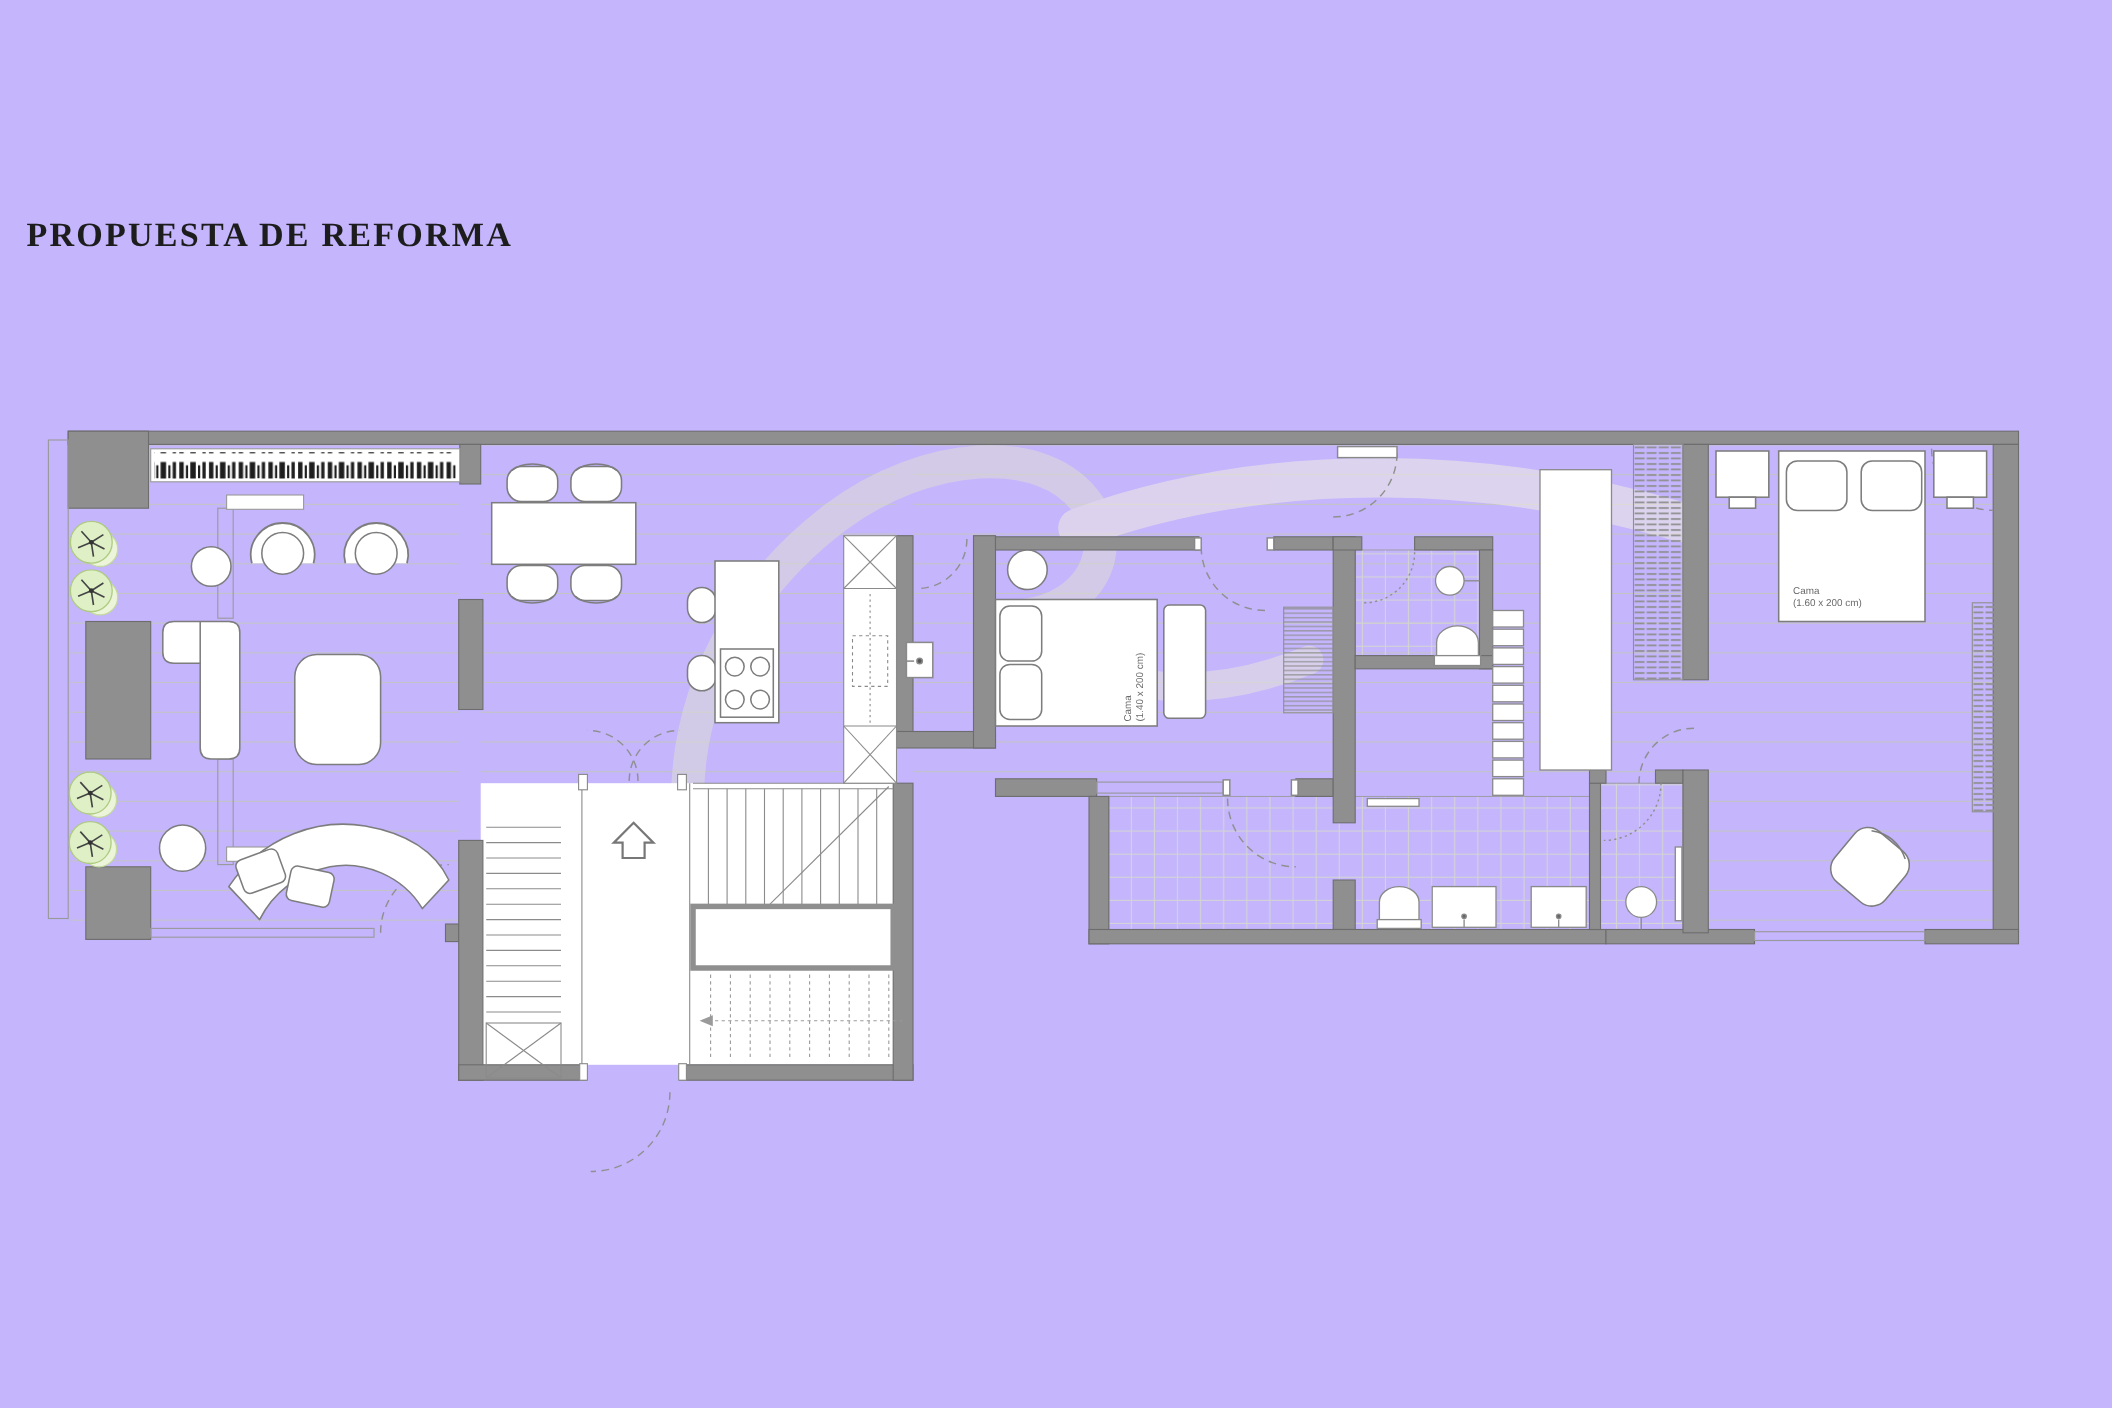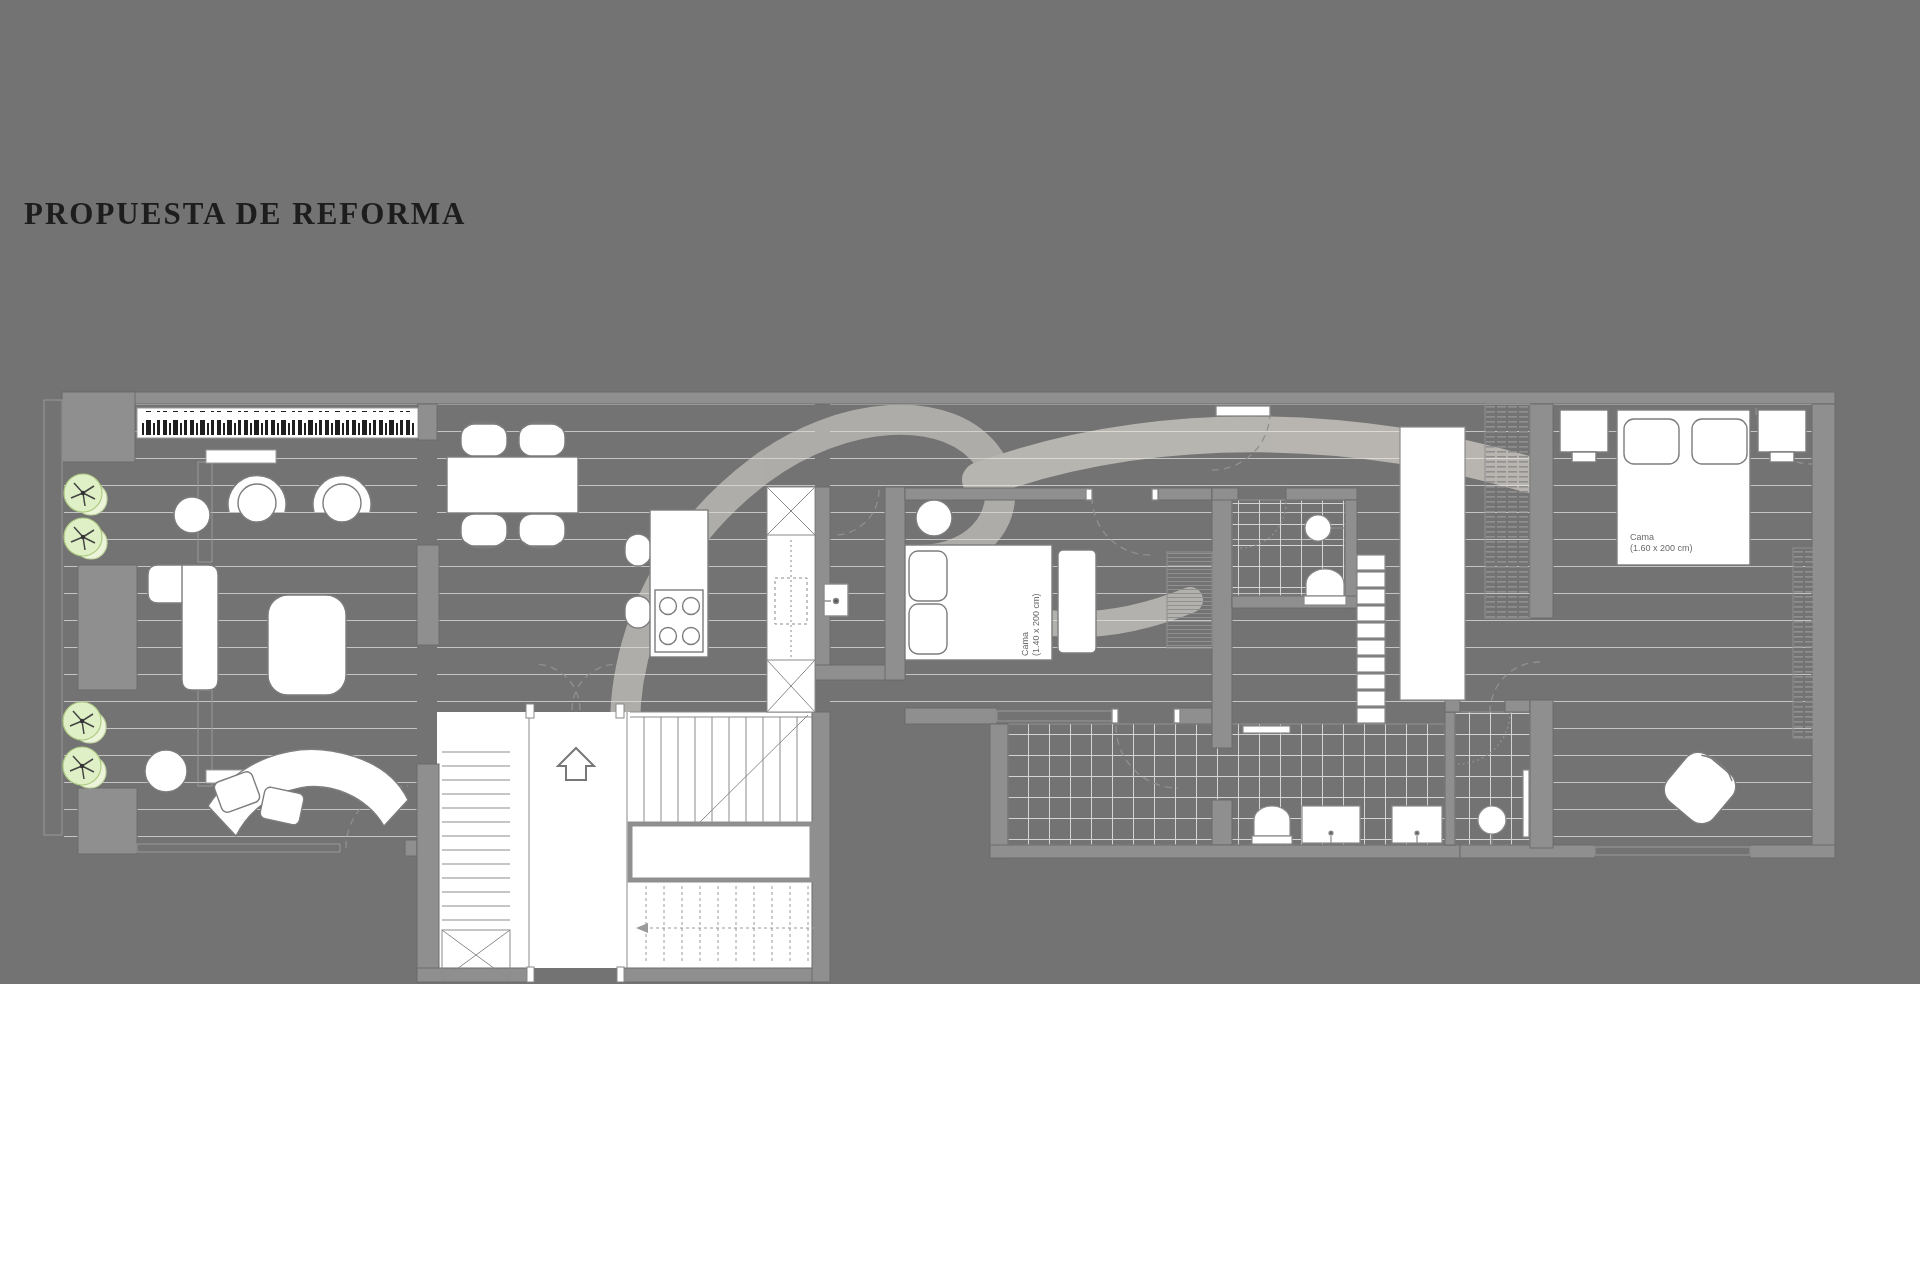"PROPUESTA DE REFORMA" .canvas { background: #737373 -> #c4b5fd; height: 984px -> 1280px }
